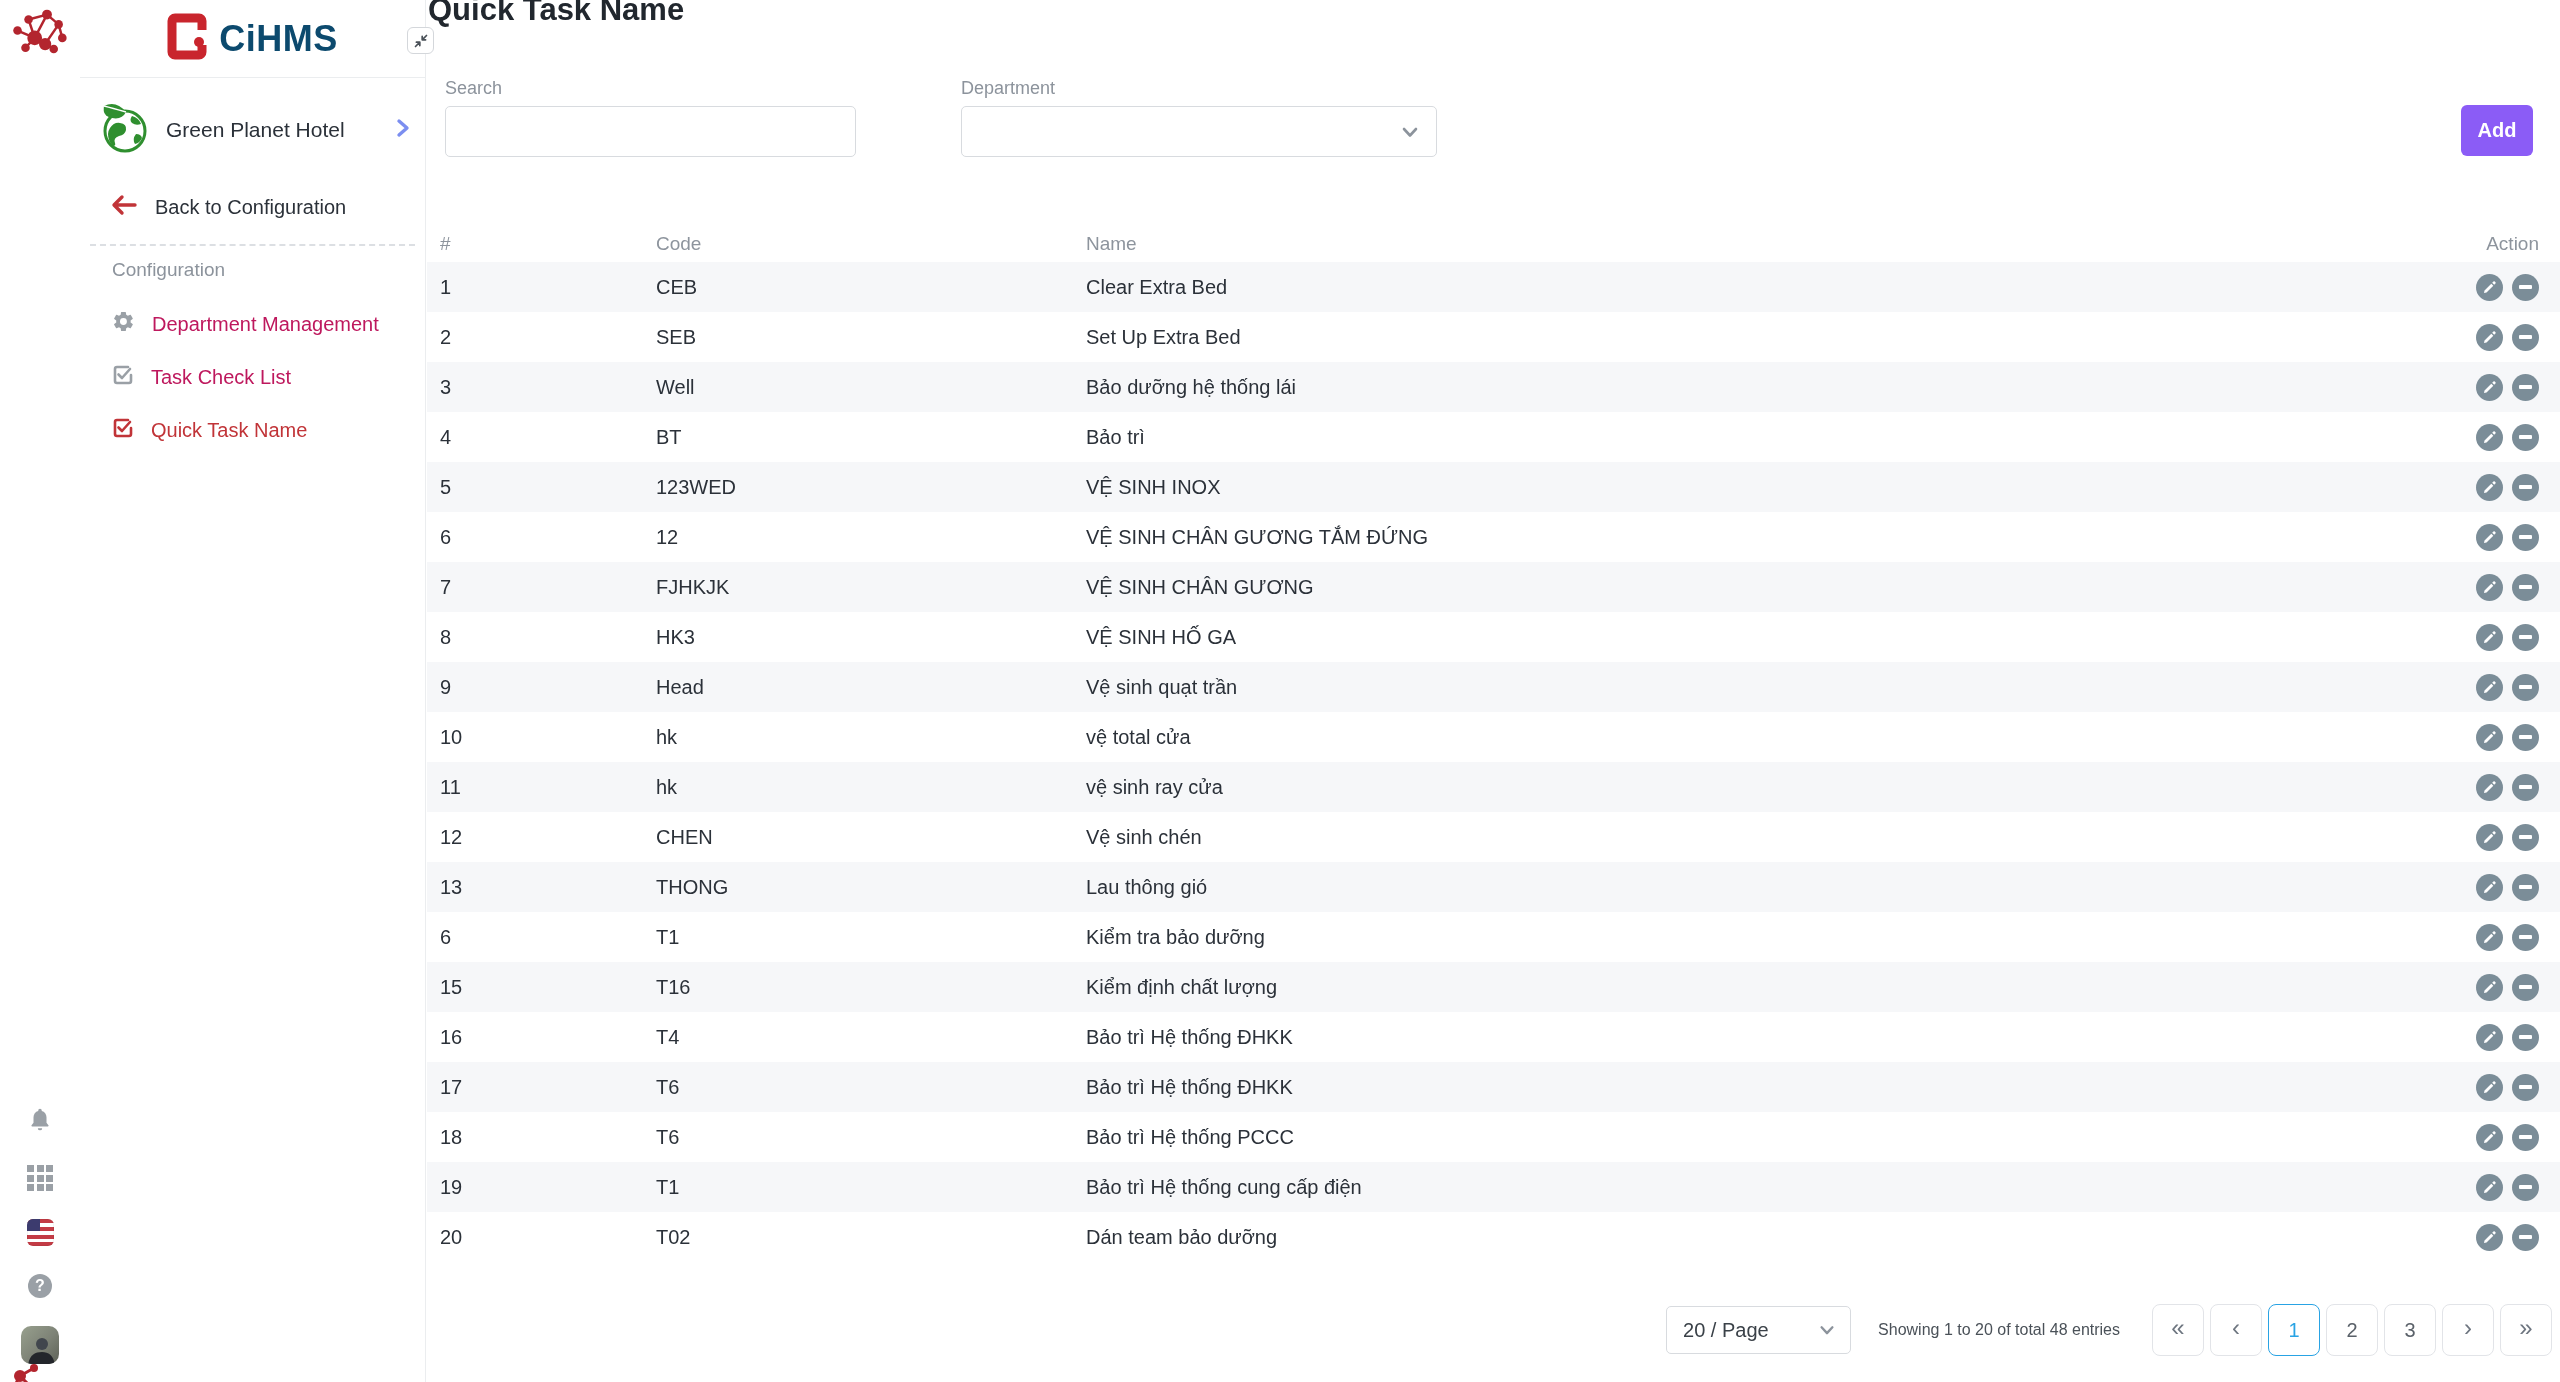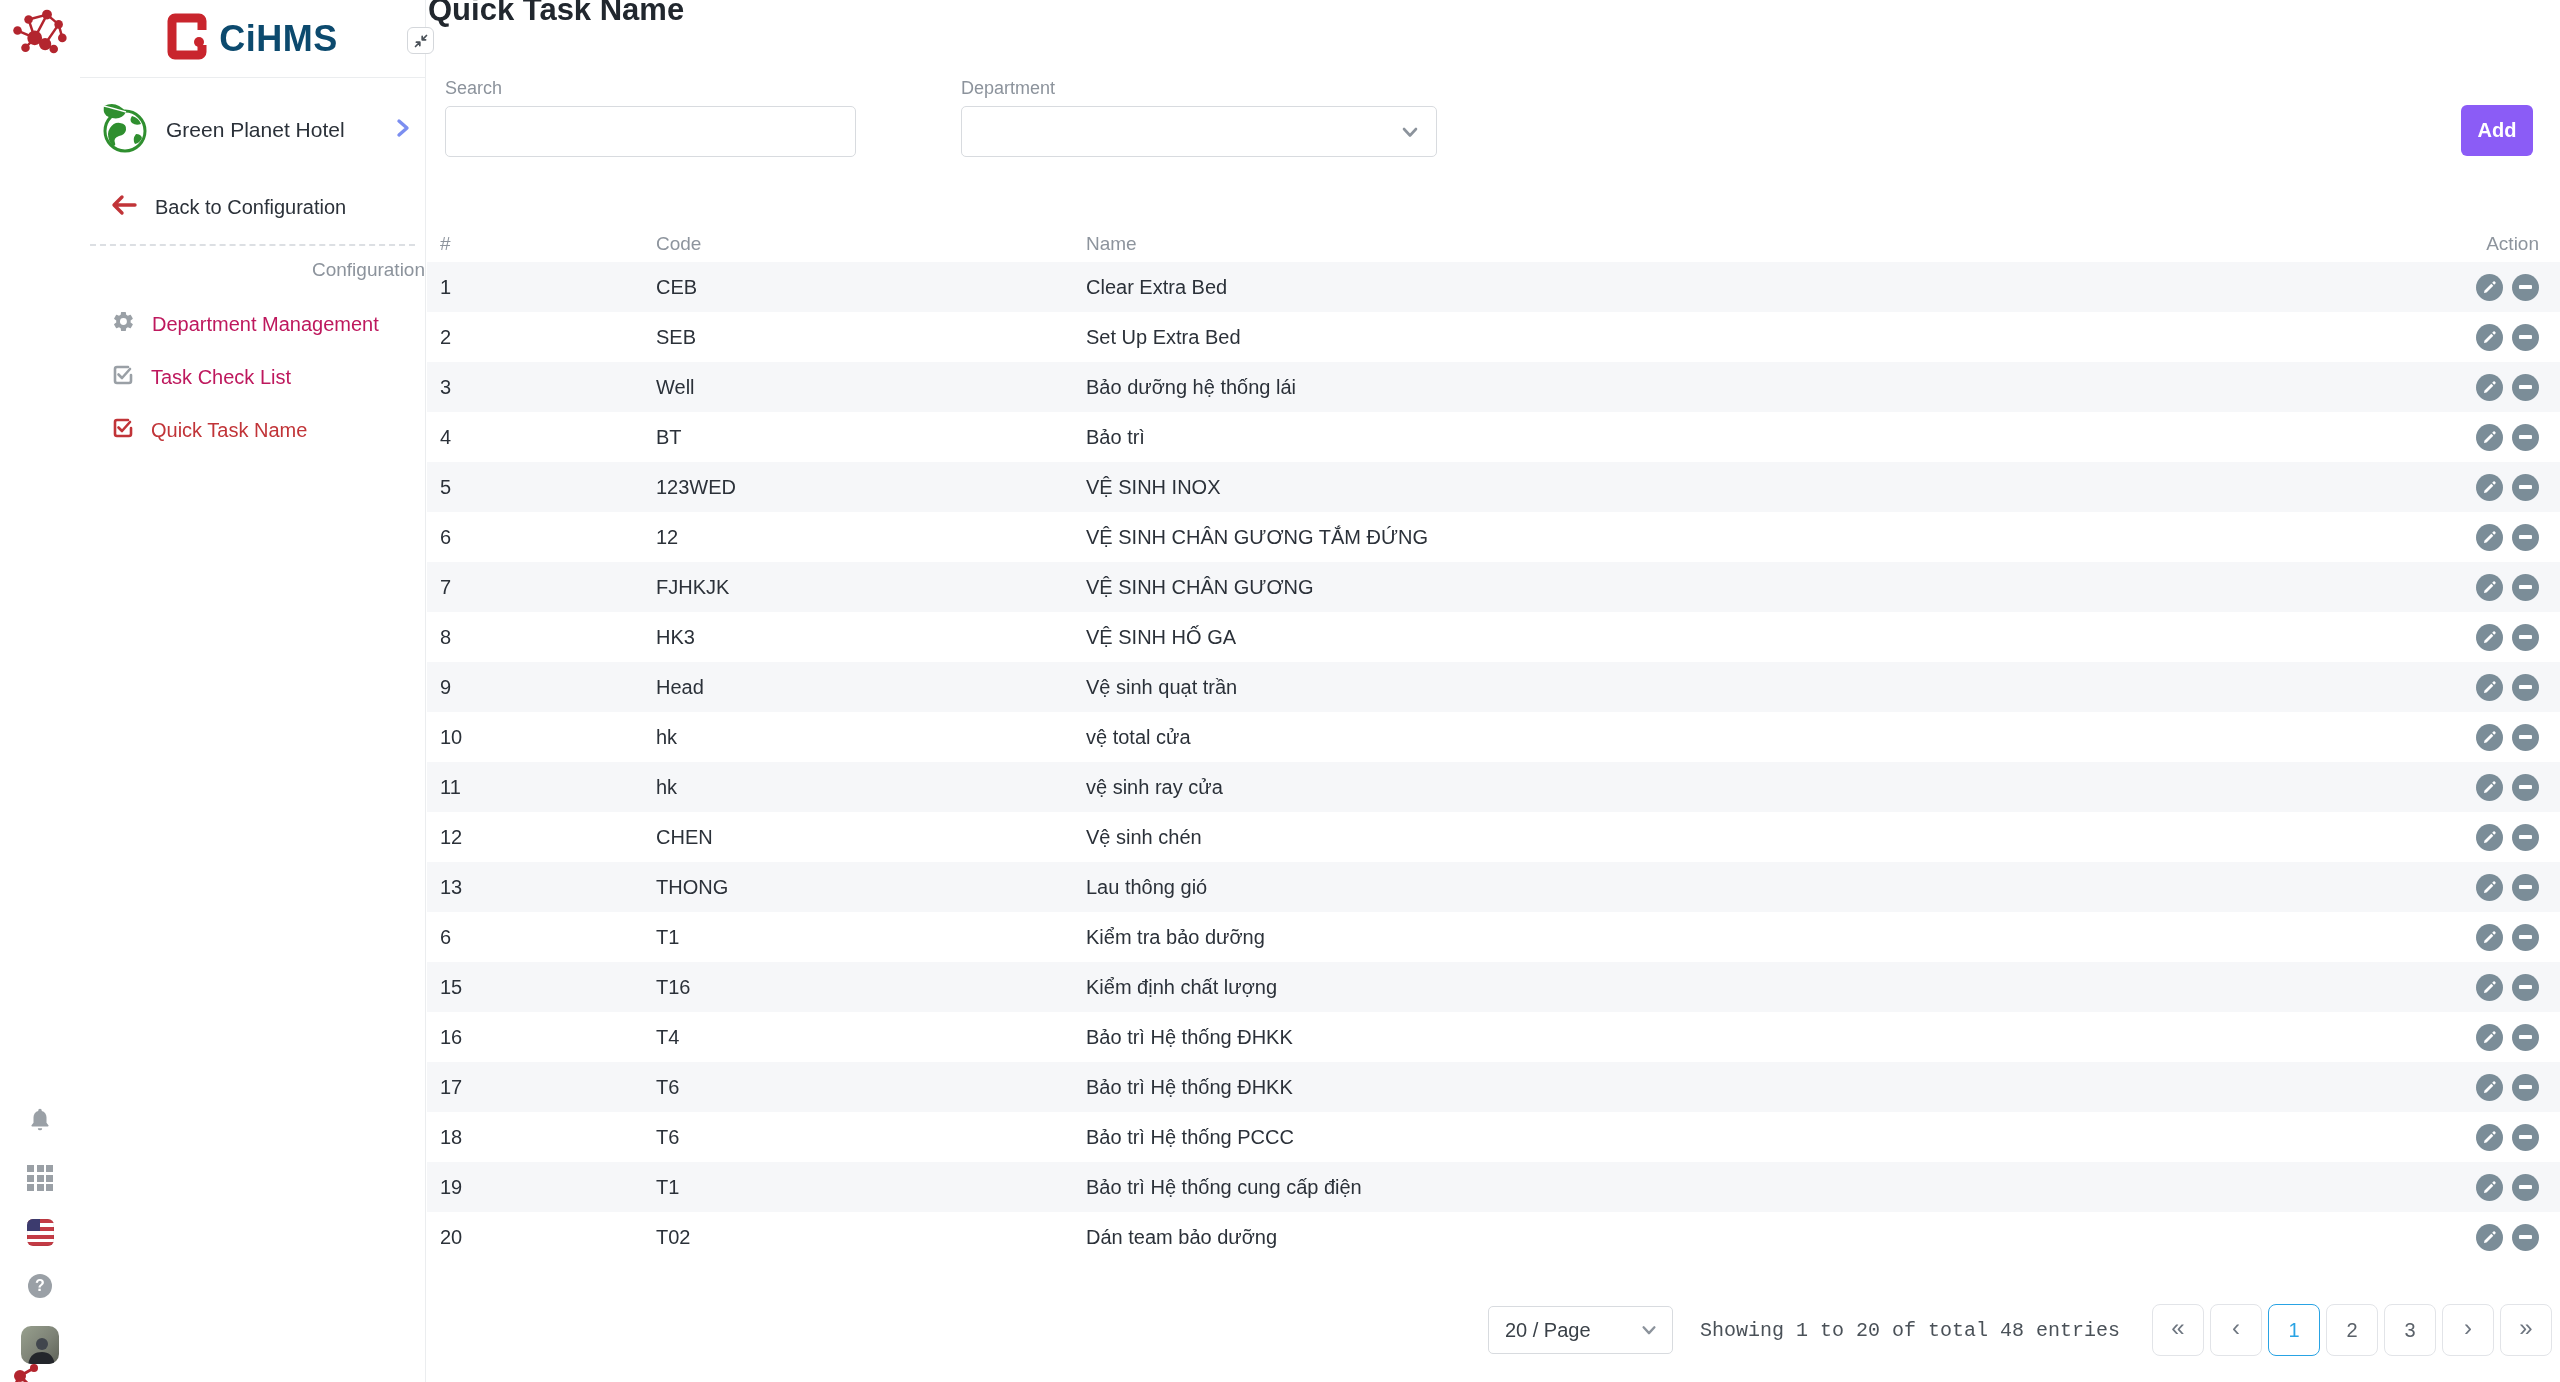"Configuration" .section-label { text-align: right -> none }
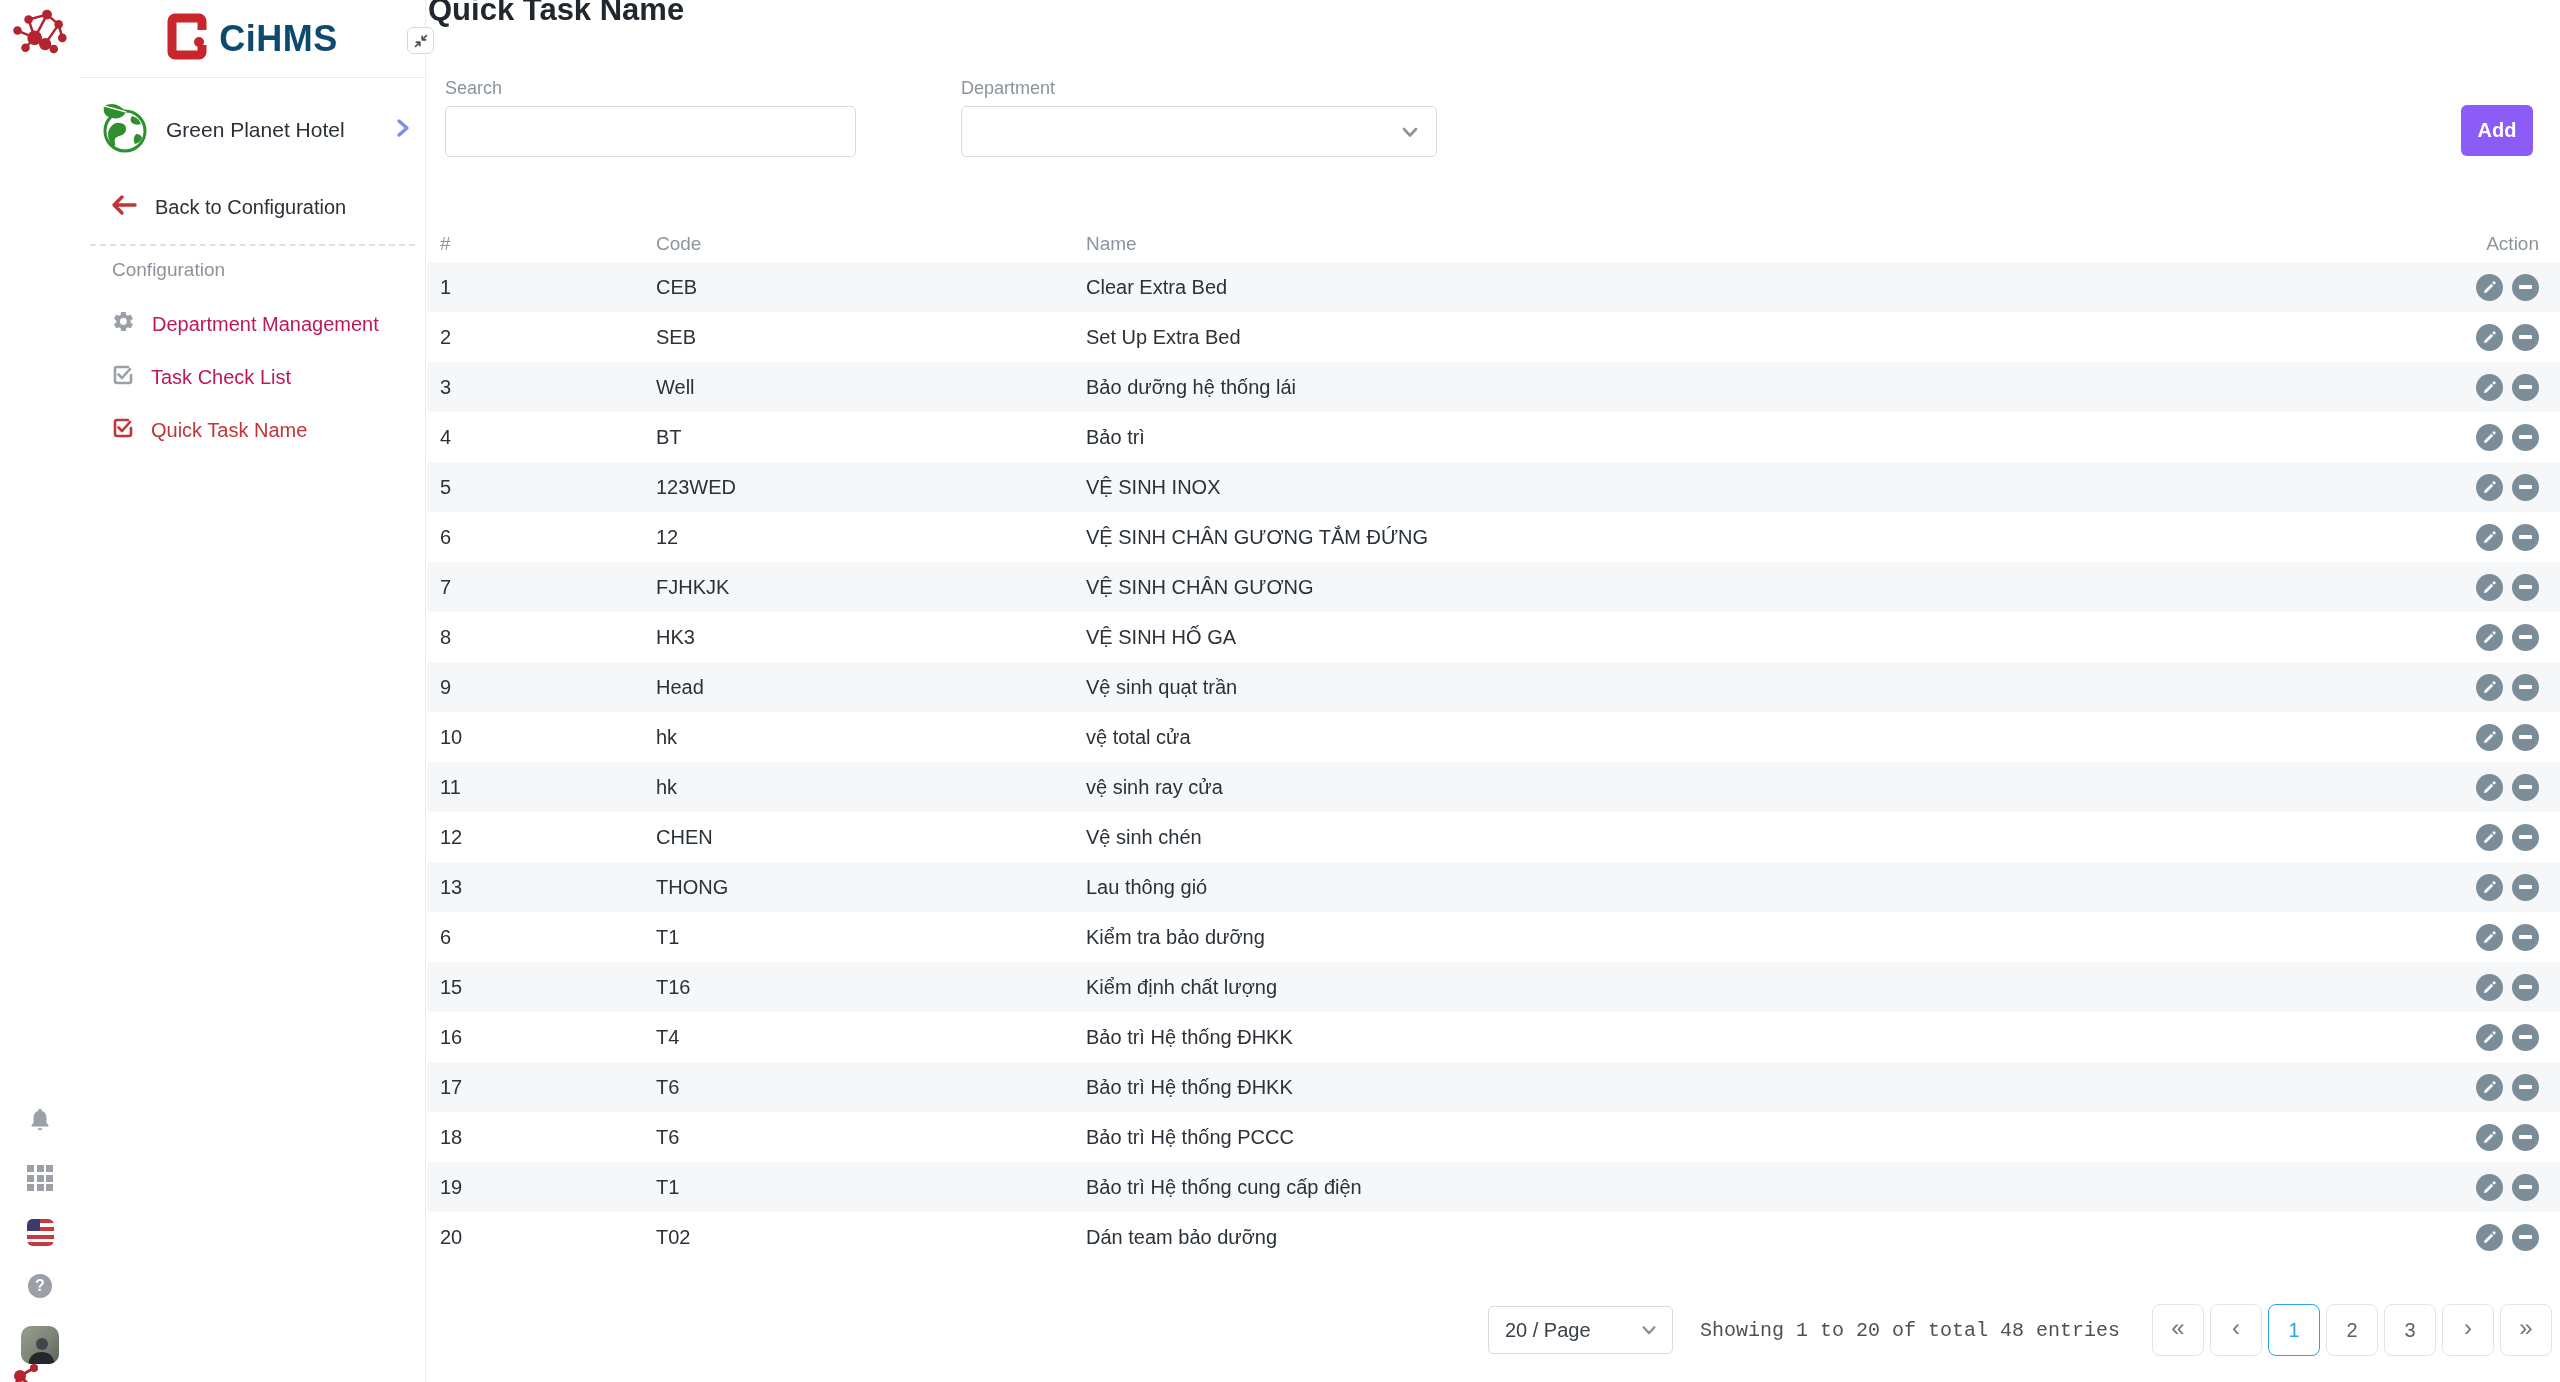"Showing 1 to 20 of" .showing { font-family: Liberation Mono, monospace -> none; font-size: 20px -> 16px }
